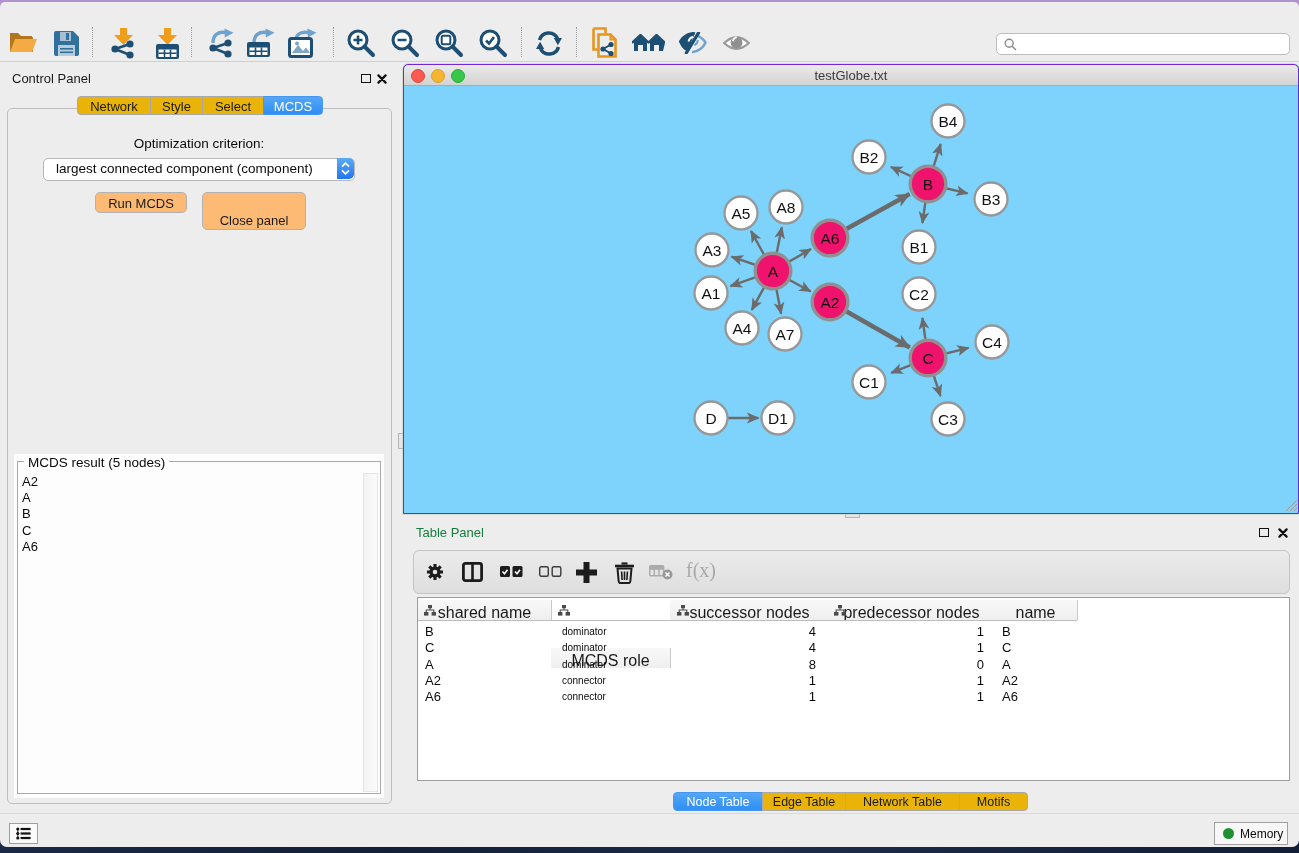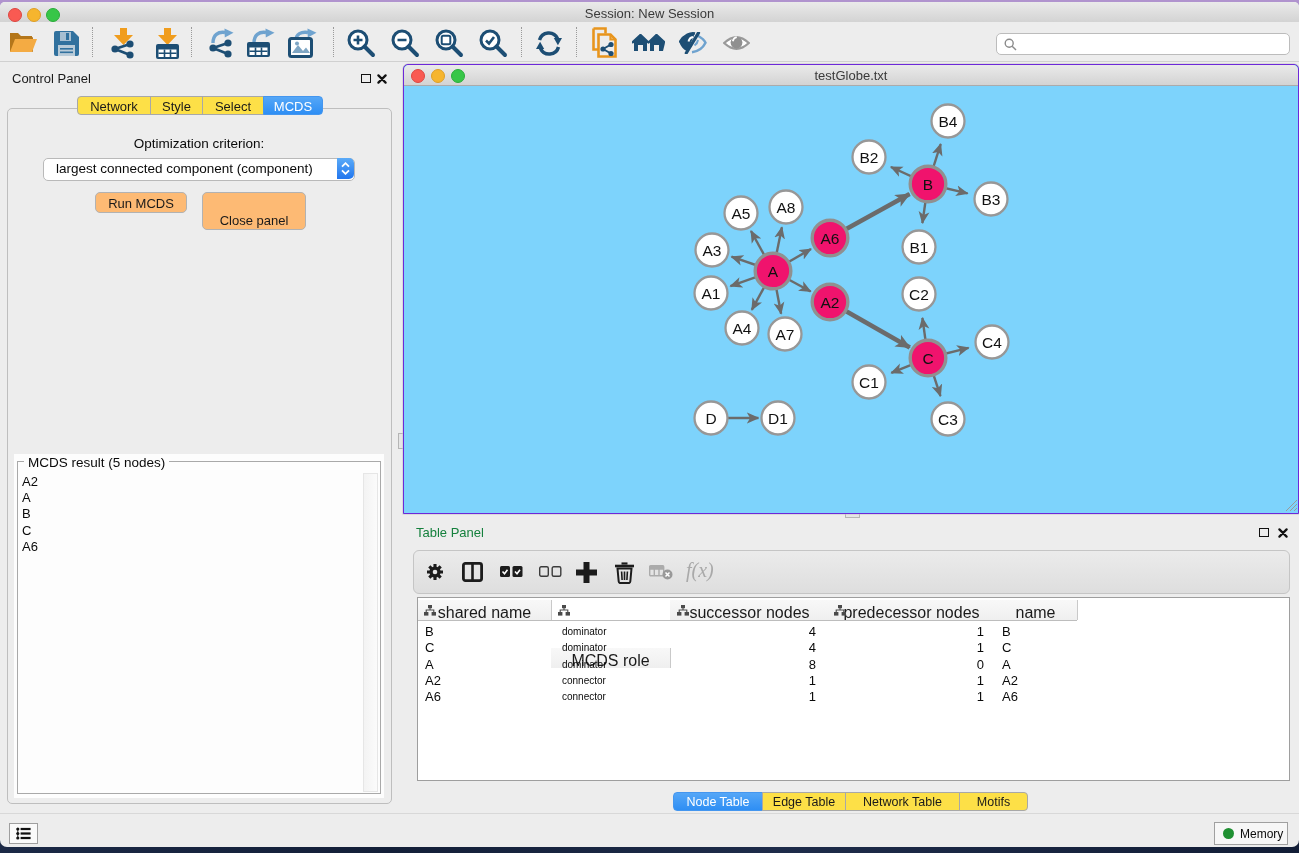"Session: New Session" div.ab { html: <div> <div></div> <div></div> <div></div> <div>Session: New Session</div> </div> -> none }
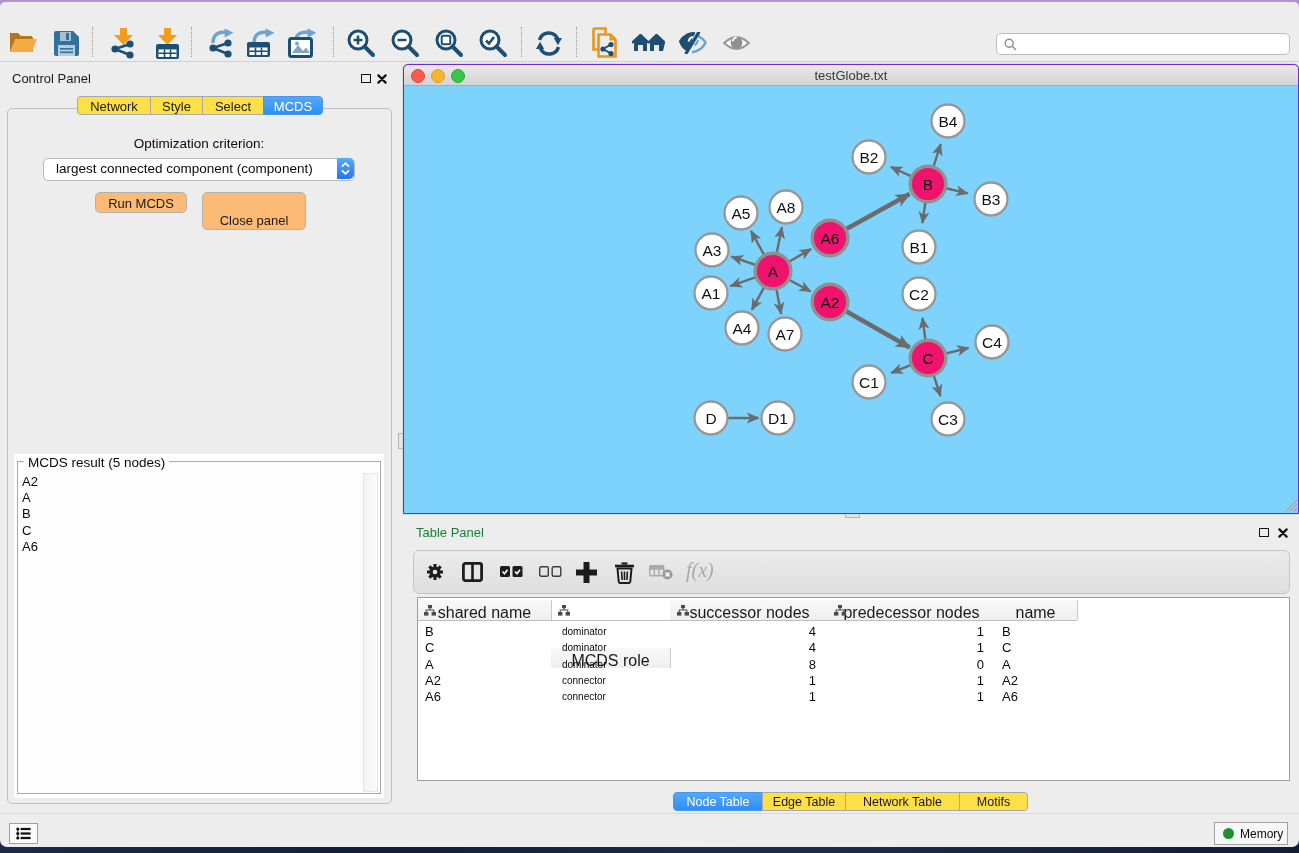"Network" .tab { background: #fde047 -> #eab308 }
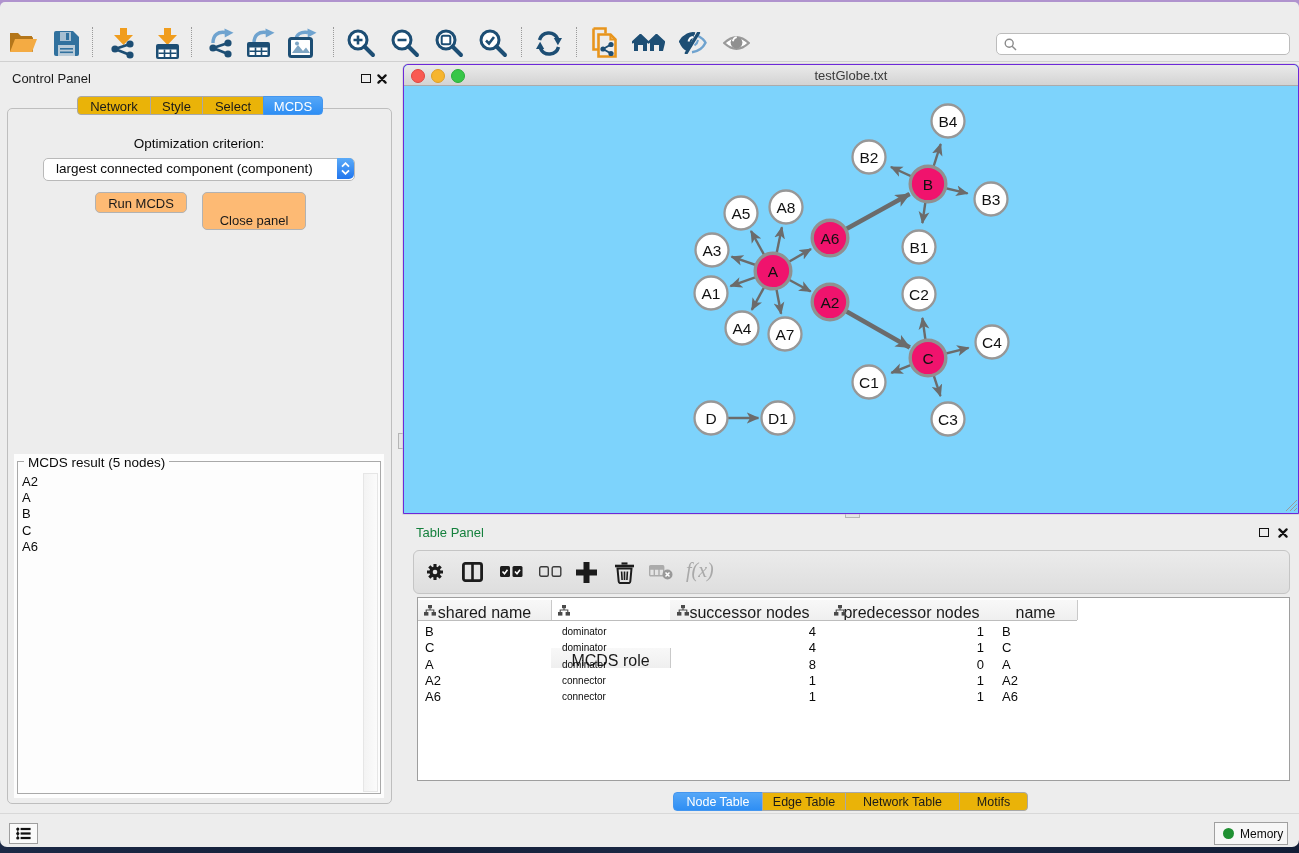"f(x)" div.ab { font-style: italic -> none }
